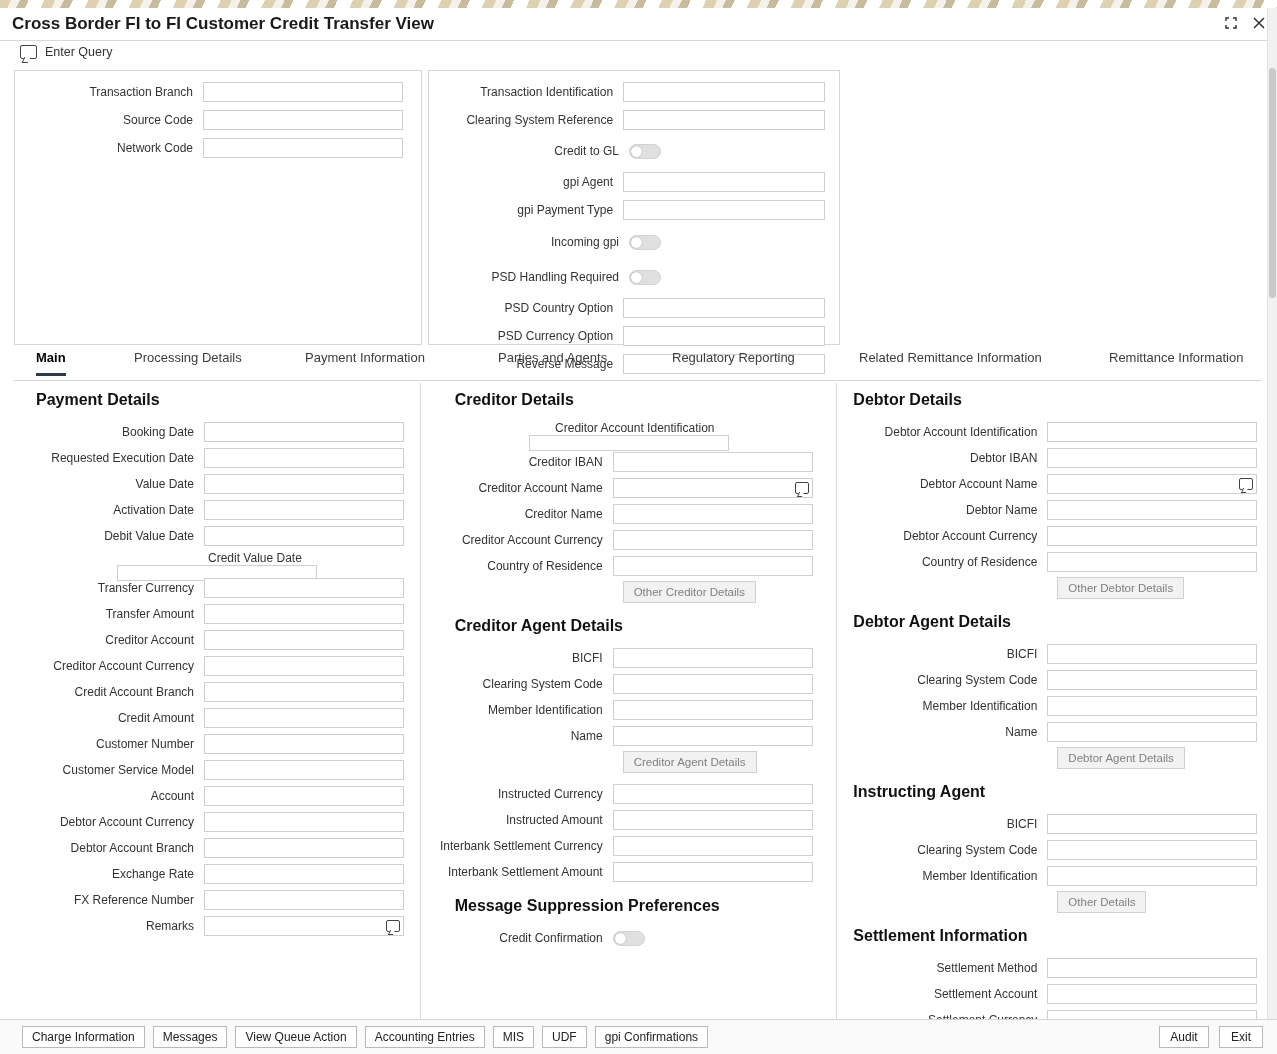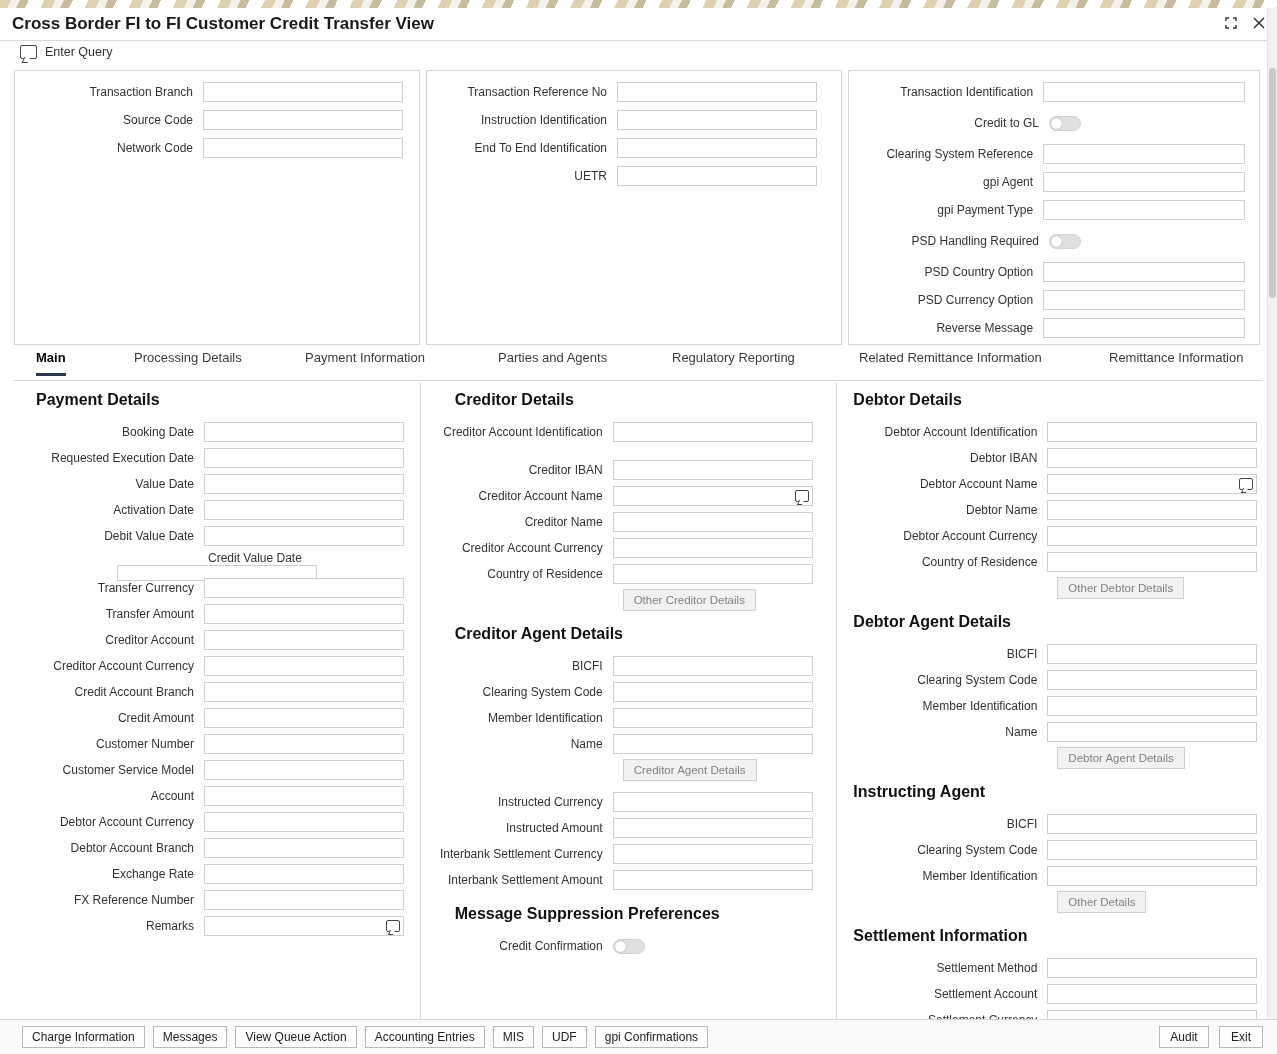"Transaction Reference No" div.panel { html: <div> <div> <div> <div>Transaction Reference No</div> <input> </div> <div> <div>Instruction Identification</div> <input> </div> <div> <div>End To End Identification</div> <input> </div> <div> <div>UETR</div> <input> </div> </div> </div> -> none }
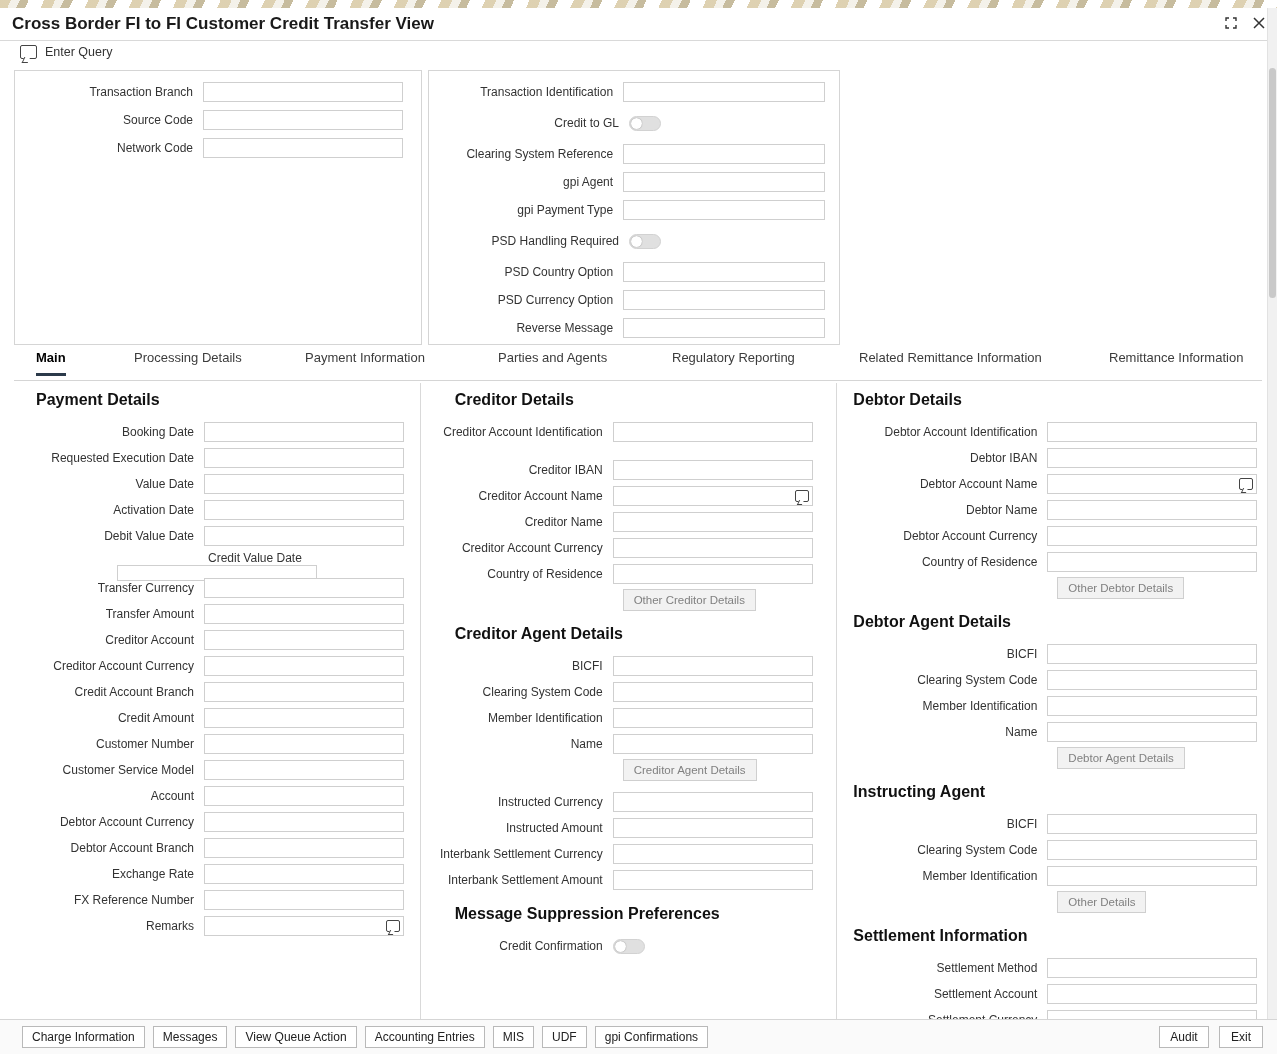"Credit to GL" div.field-row { order: before "Clearing System Reference" -> after "Clearing System Reference" }
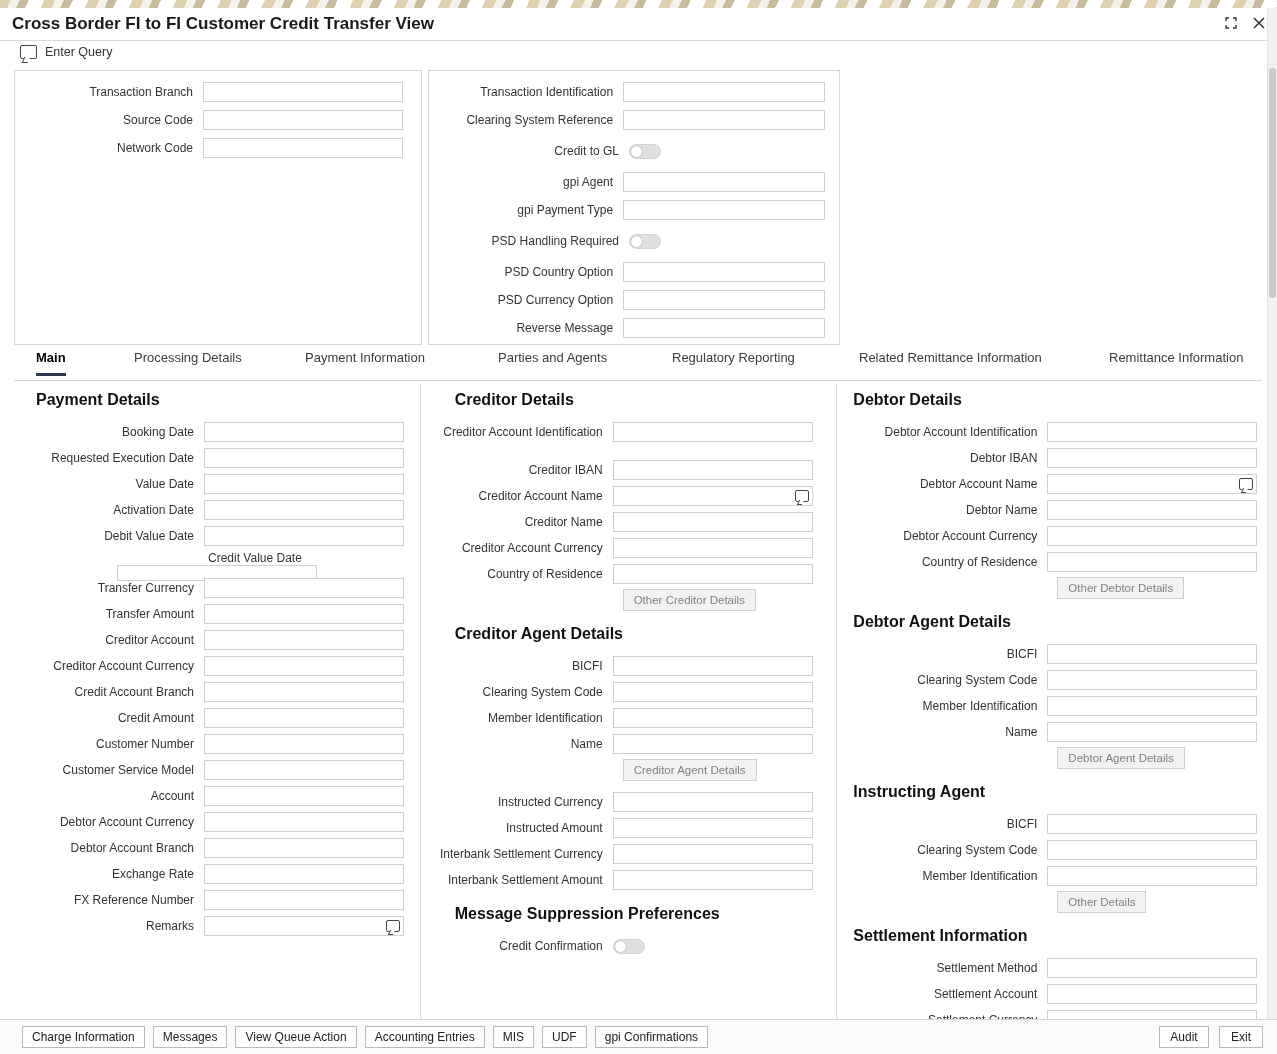"Incoming gpi" div.field-row { html: none -> <div> <div>Incoming gpi</div> <div></div> </div> }
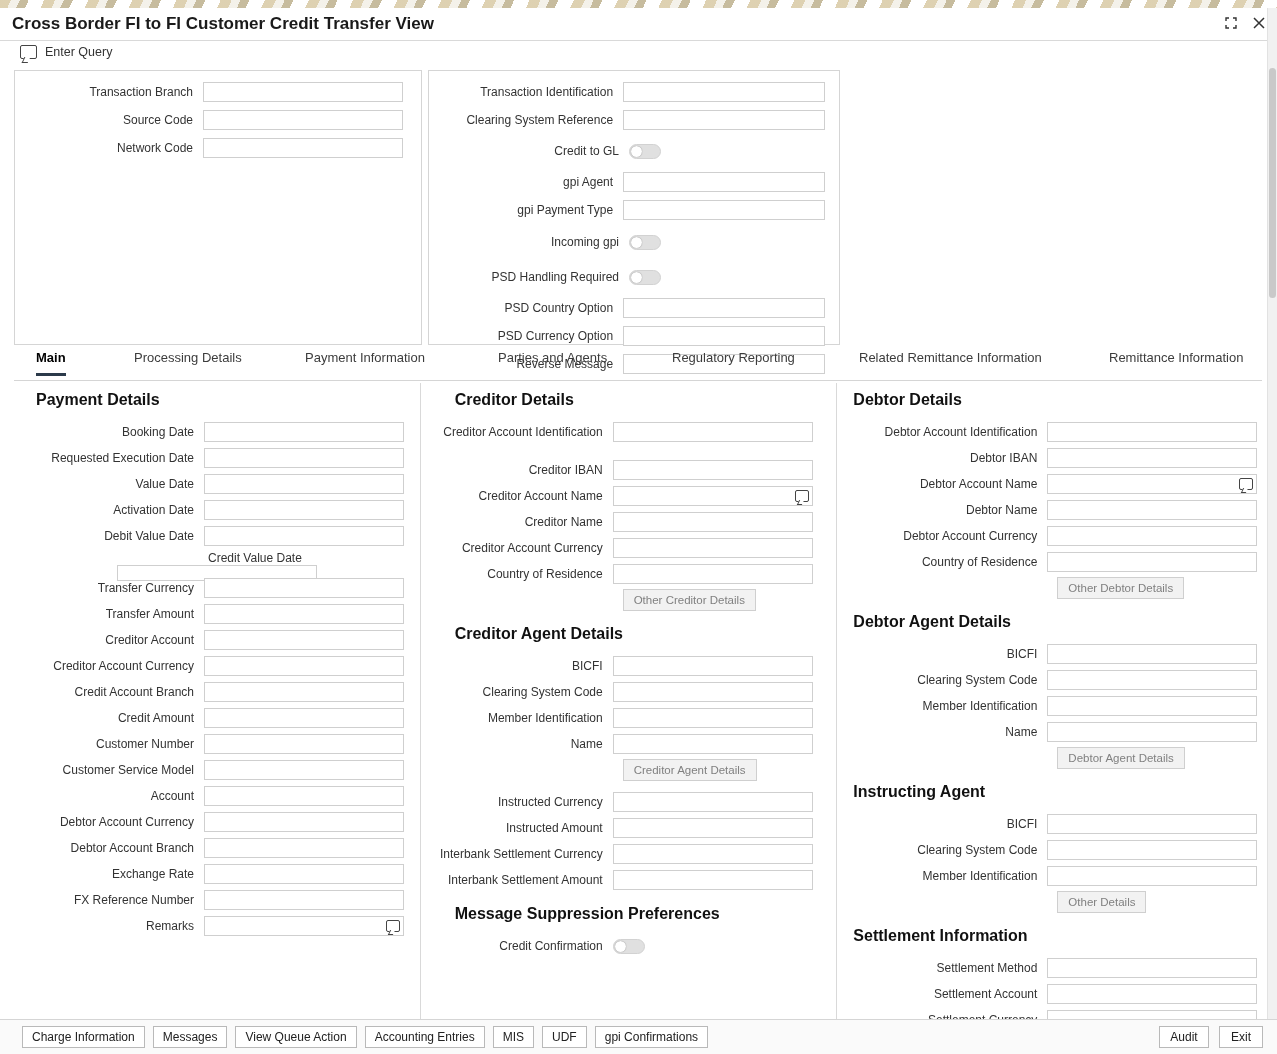"Creditor Account Identification" div.field-row { flex-direction: none -> column; margin-bottom: 16px -> 8px }
